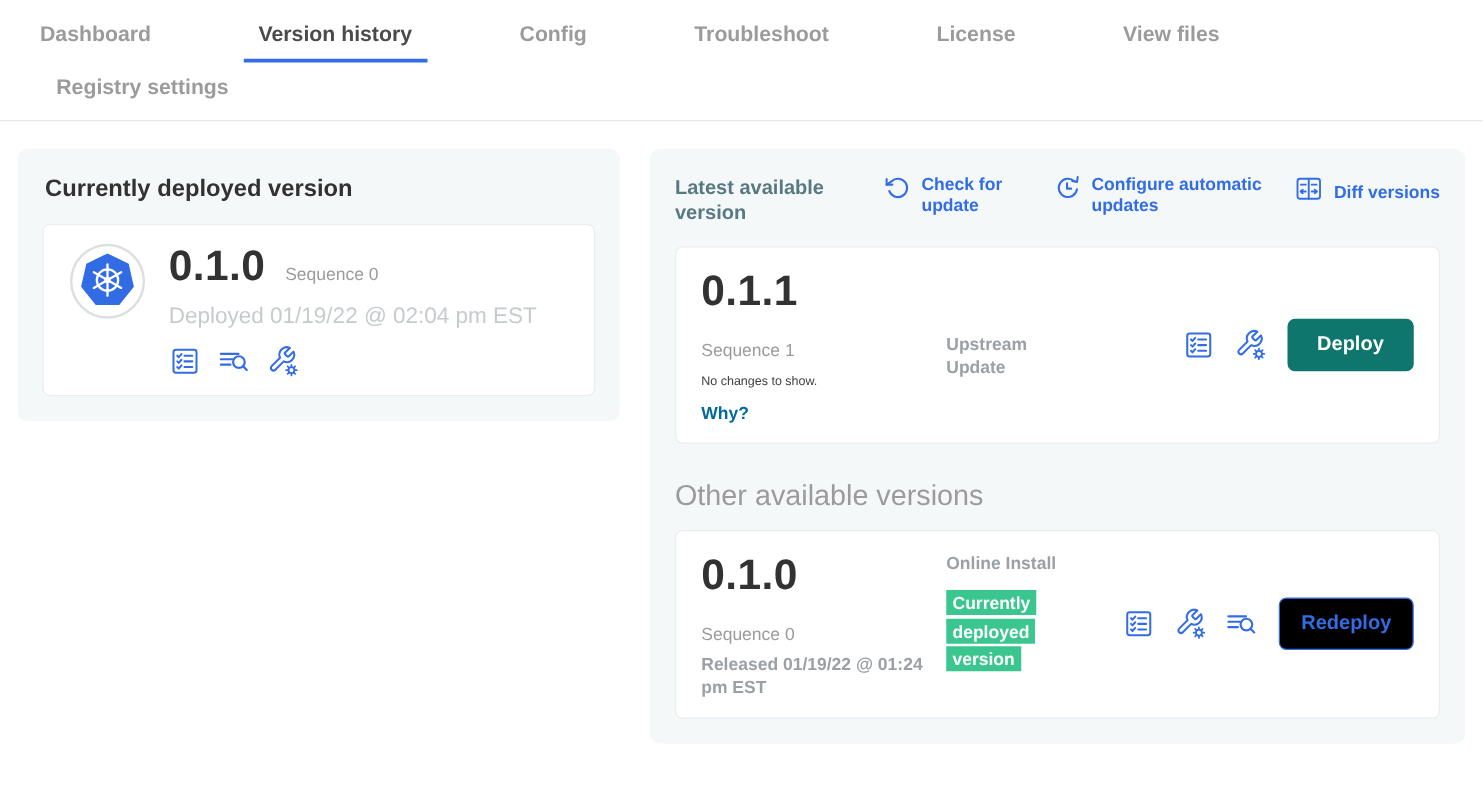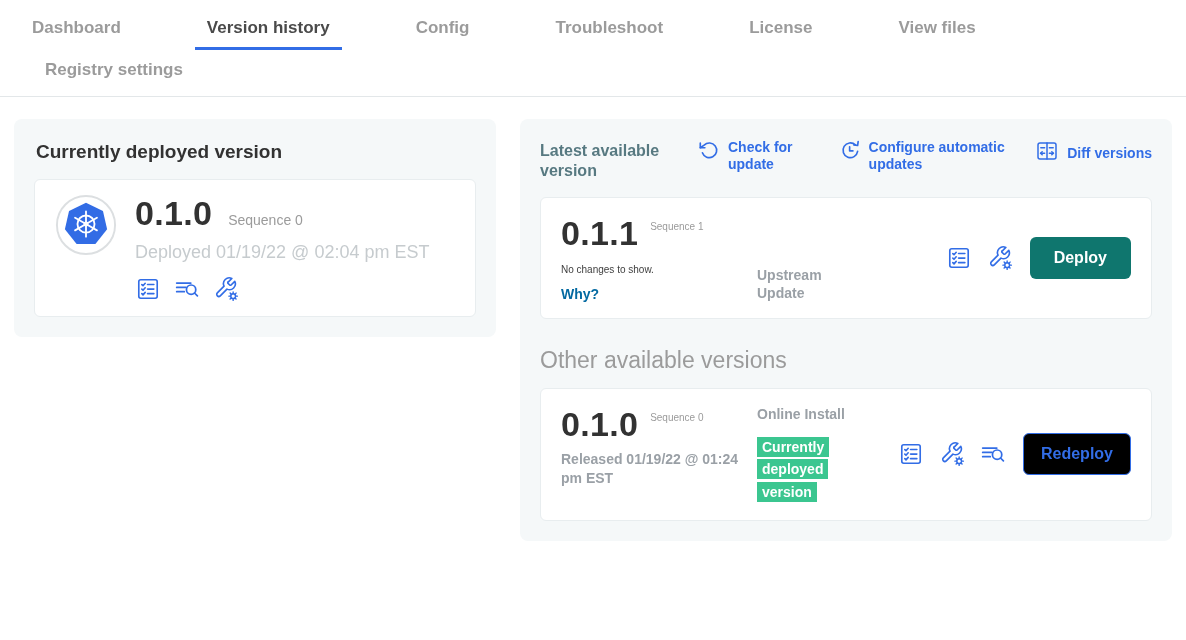"Check for update" .rc-actions { gap: none -> 14px; justify-content: space-between -> flex-end }
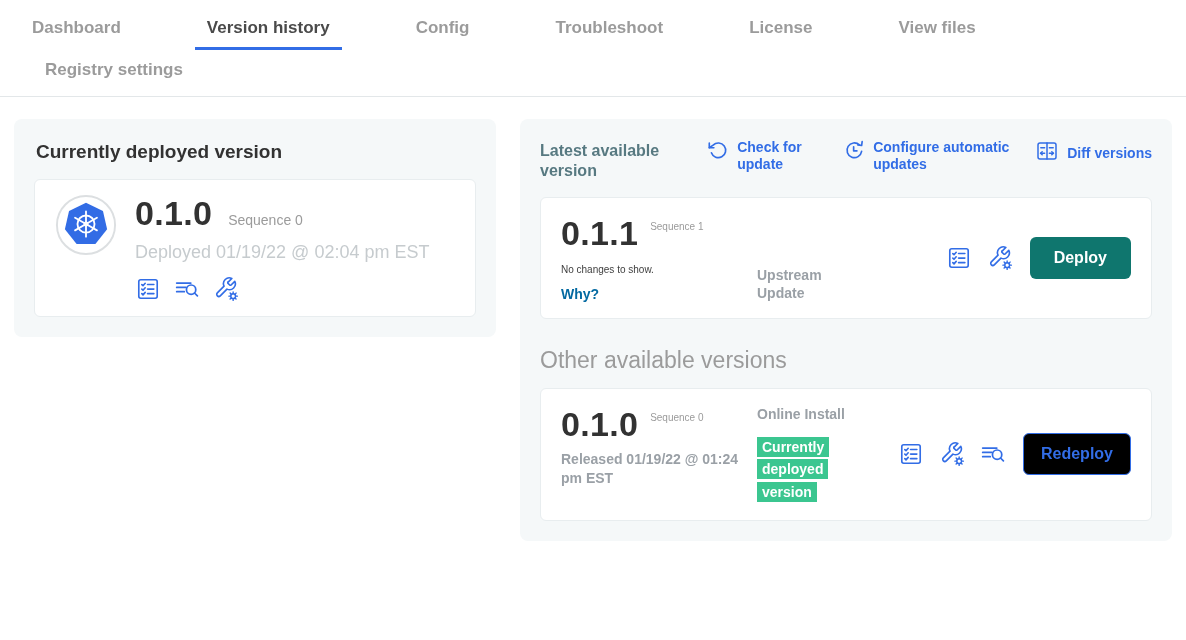"0.1.1" .vr { flex-direction: none -> column }
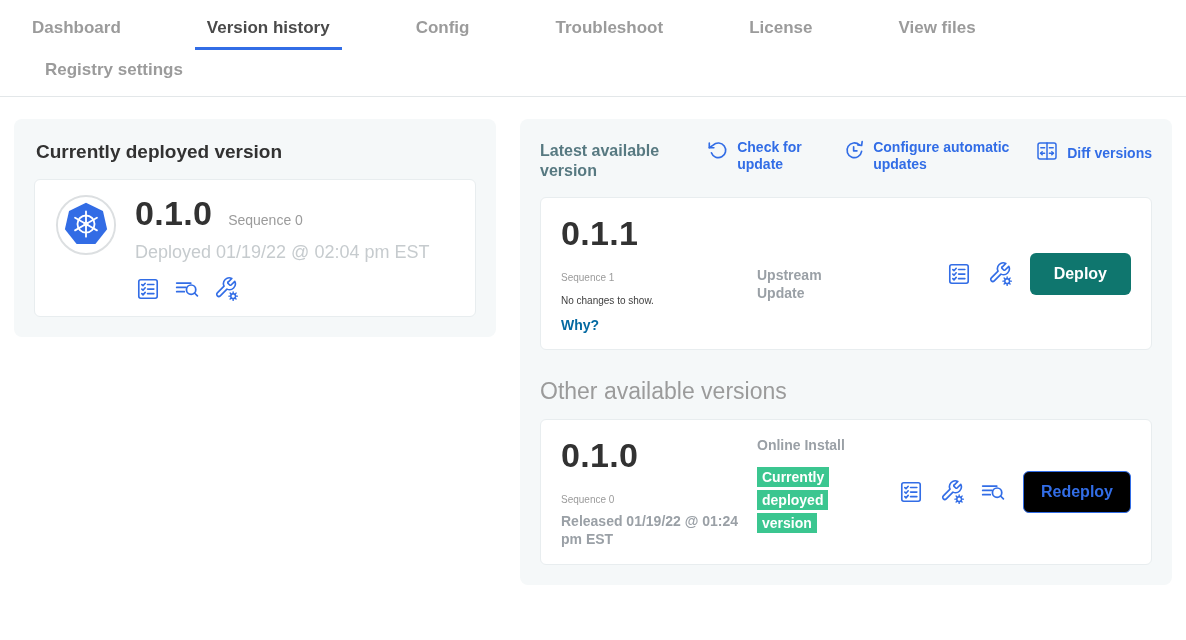"Sequence 1" .seq-wrap { font-size: 10px -> 14px }
